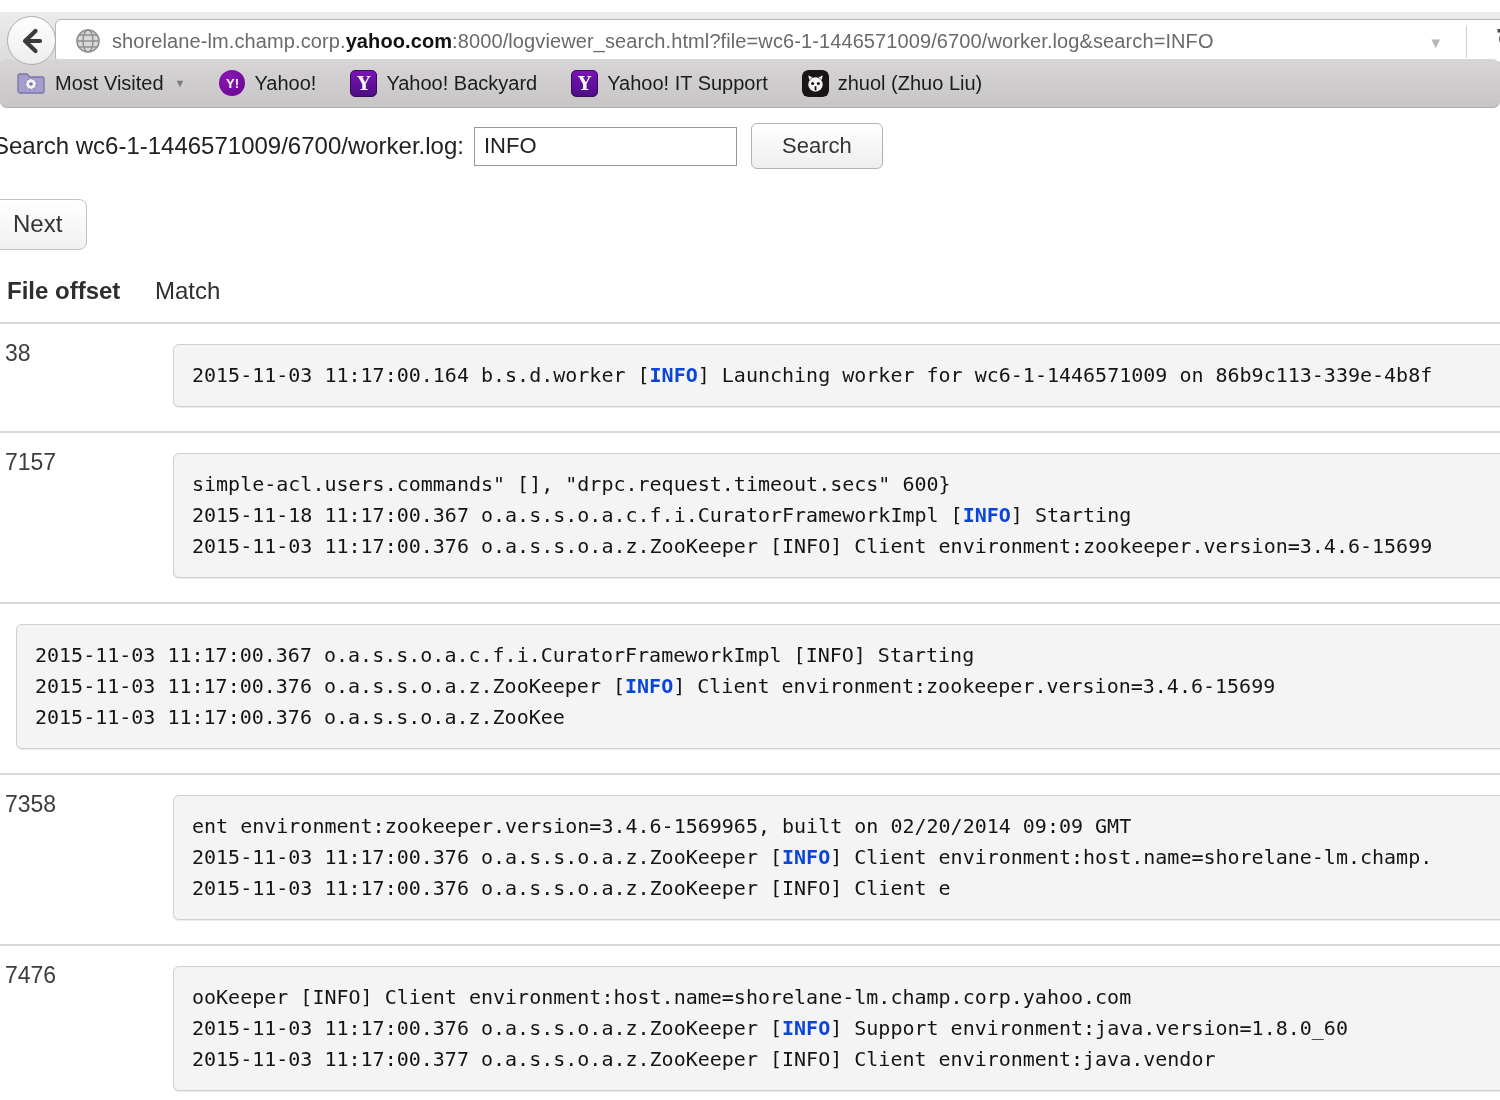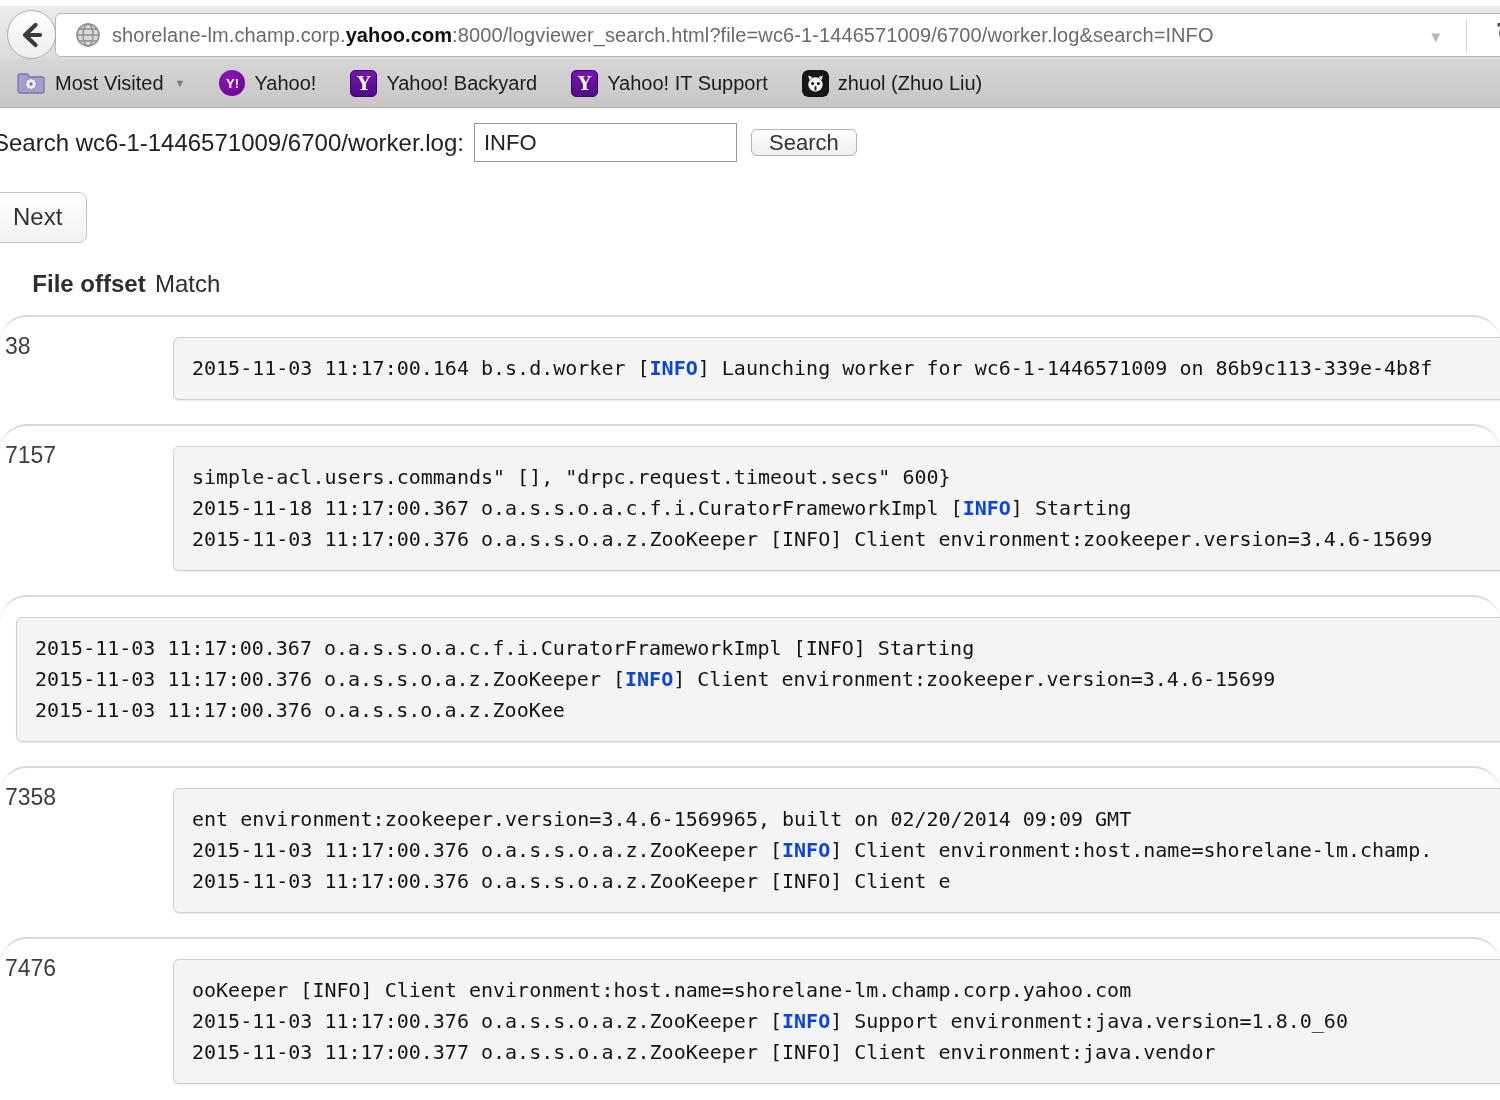"shorelane-lm.champ.corp.yahoo.com:8000/l" .chrome-top { top: 6px -> 12px }
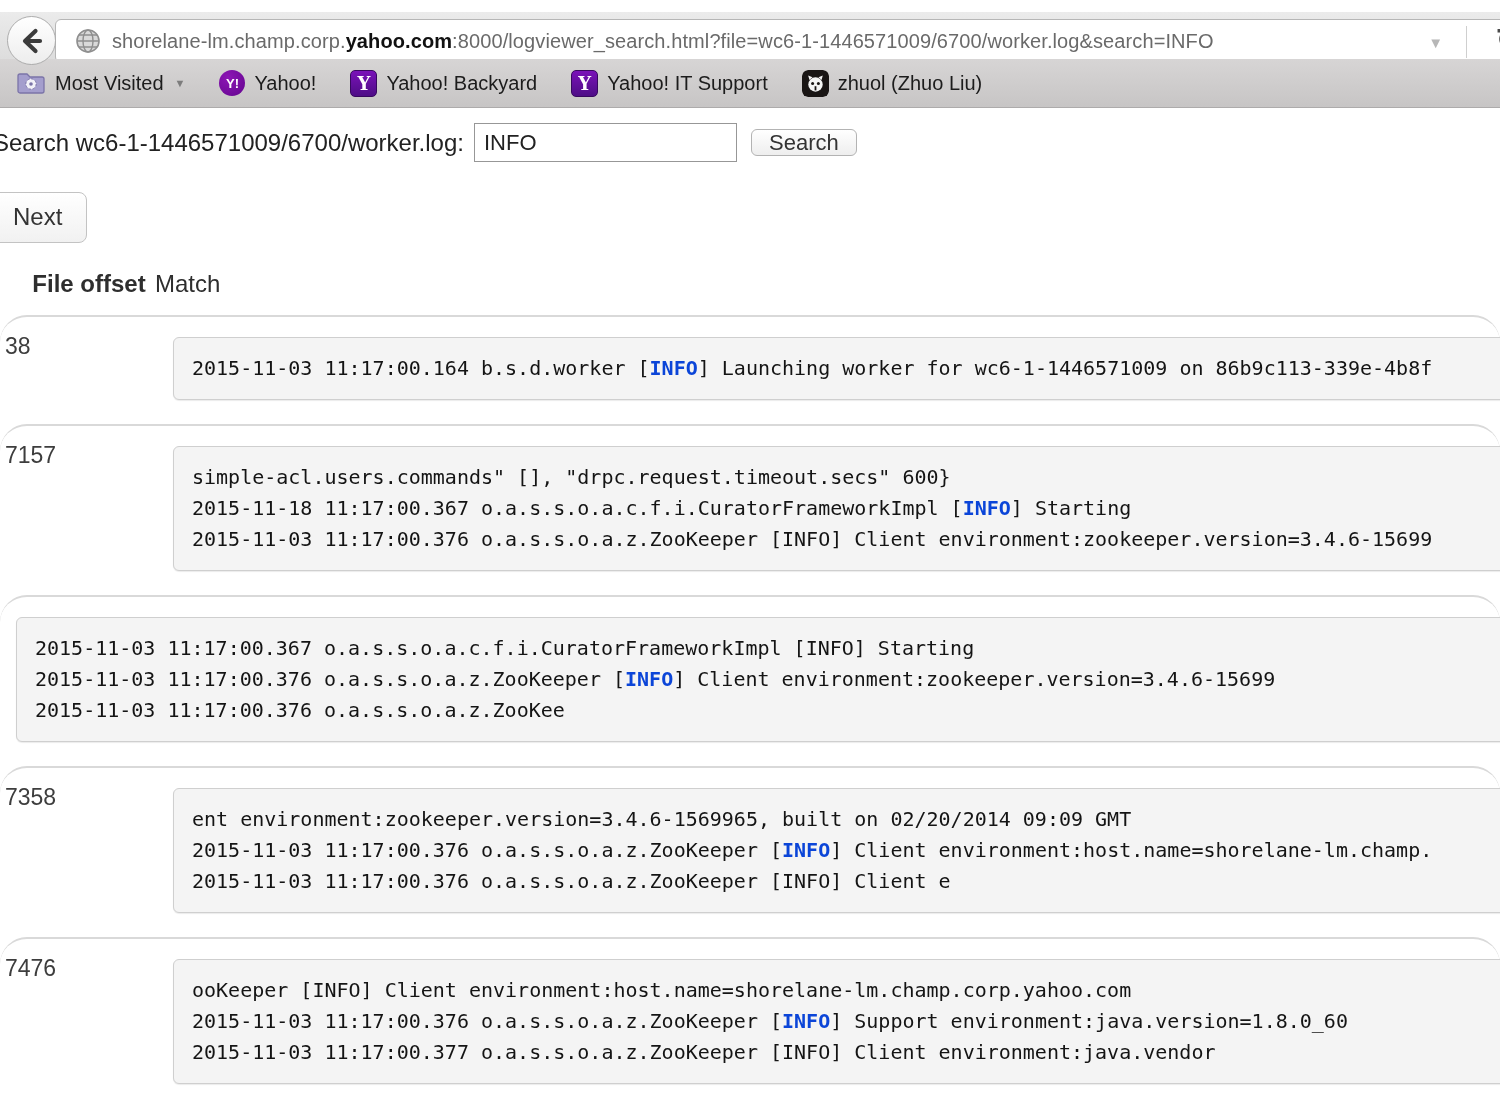"Most Visited" .bookmarks-bar { border-radius: none -> 7px }
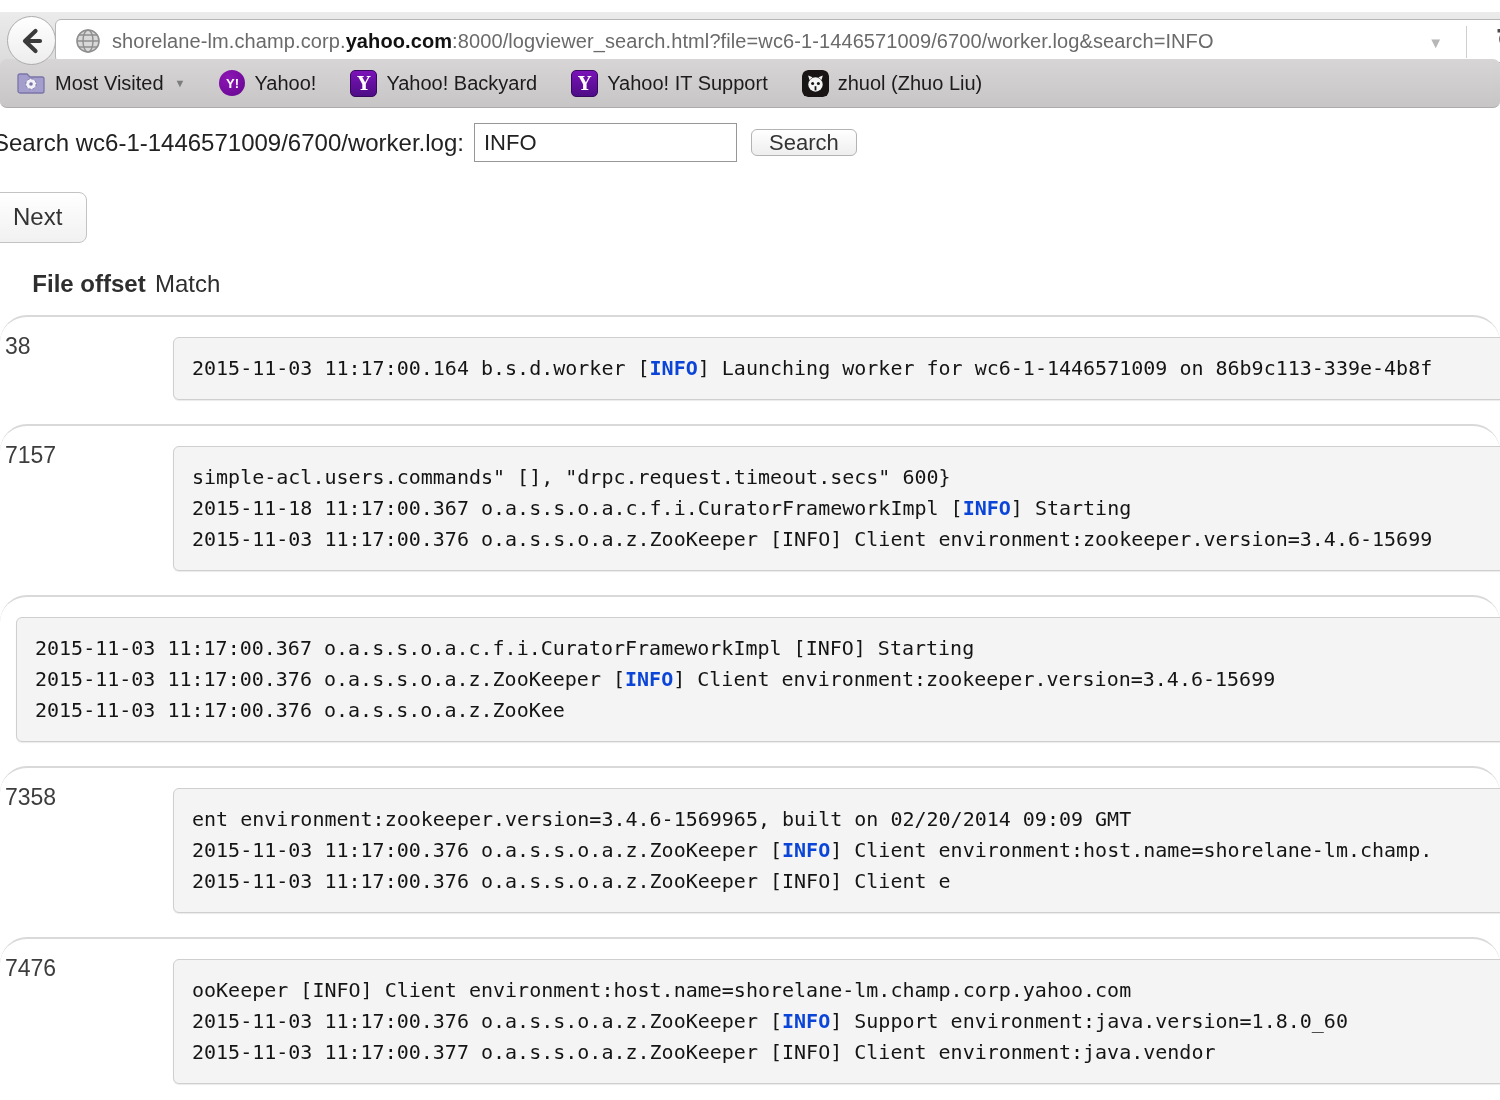"Search" .search-btn { height: 27px -> 46px; padding: 0 17px -> 0 30px }
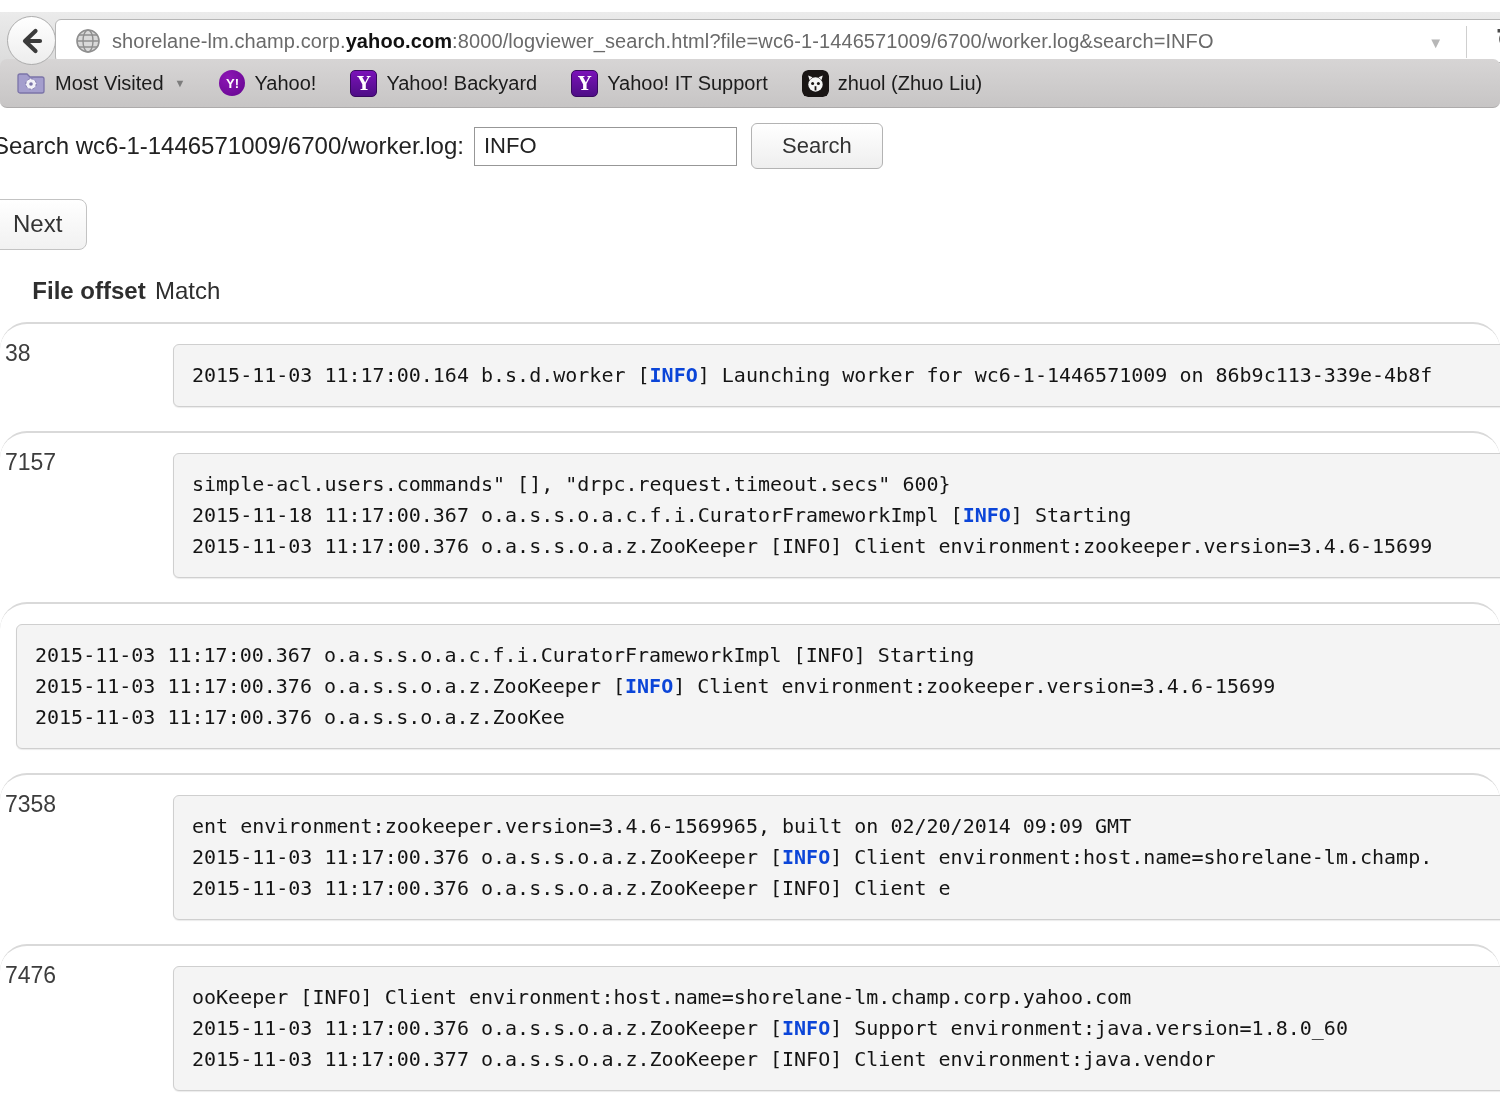"File offset" .hdr-offset { padding-left: 23px -> 7px; text-align: center -> none }
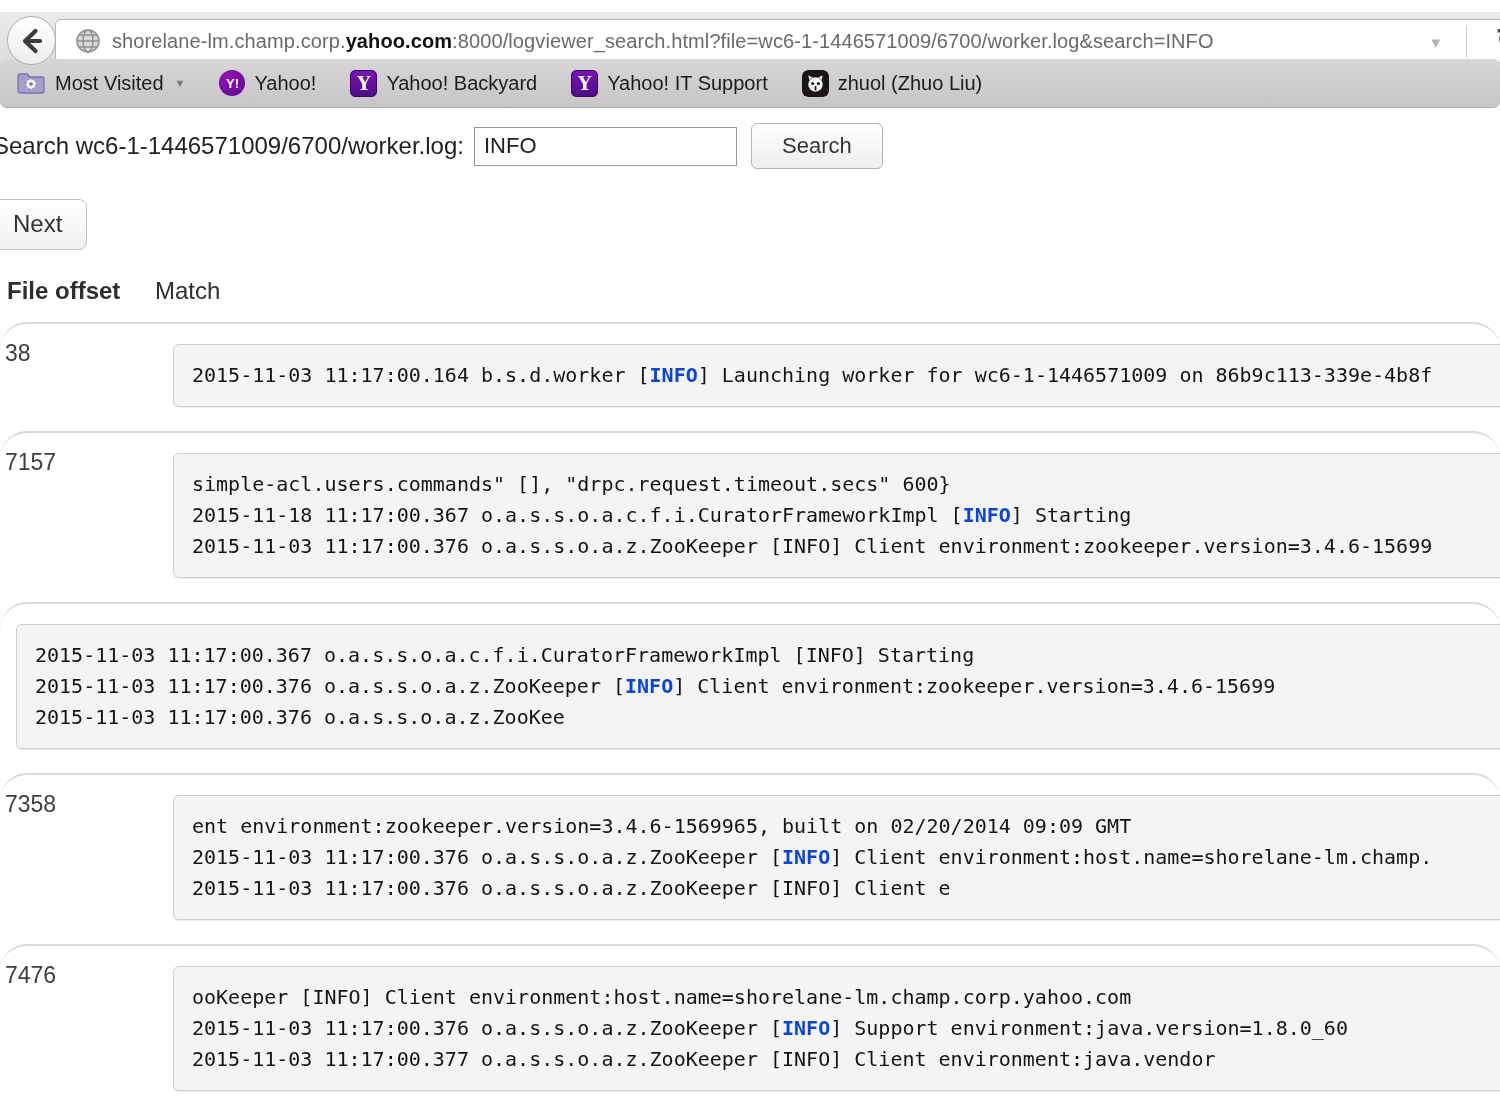"38" .log-row { border-radius: 27px -> none }
